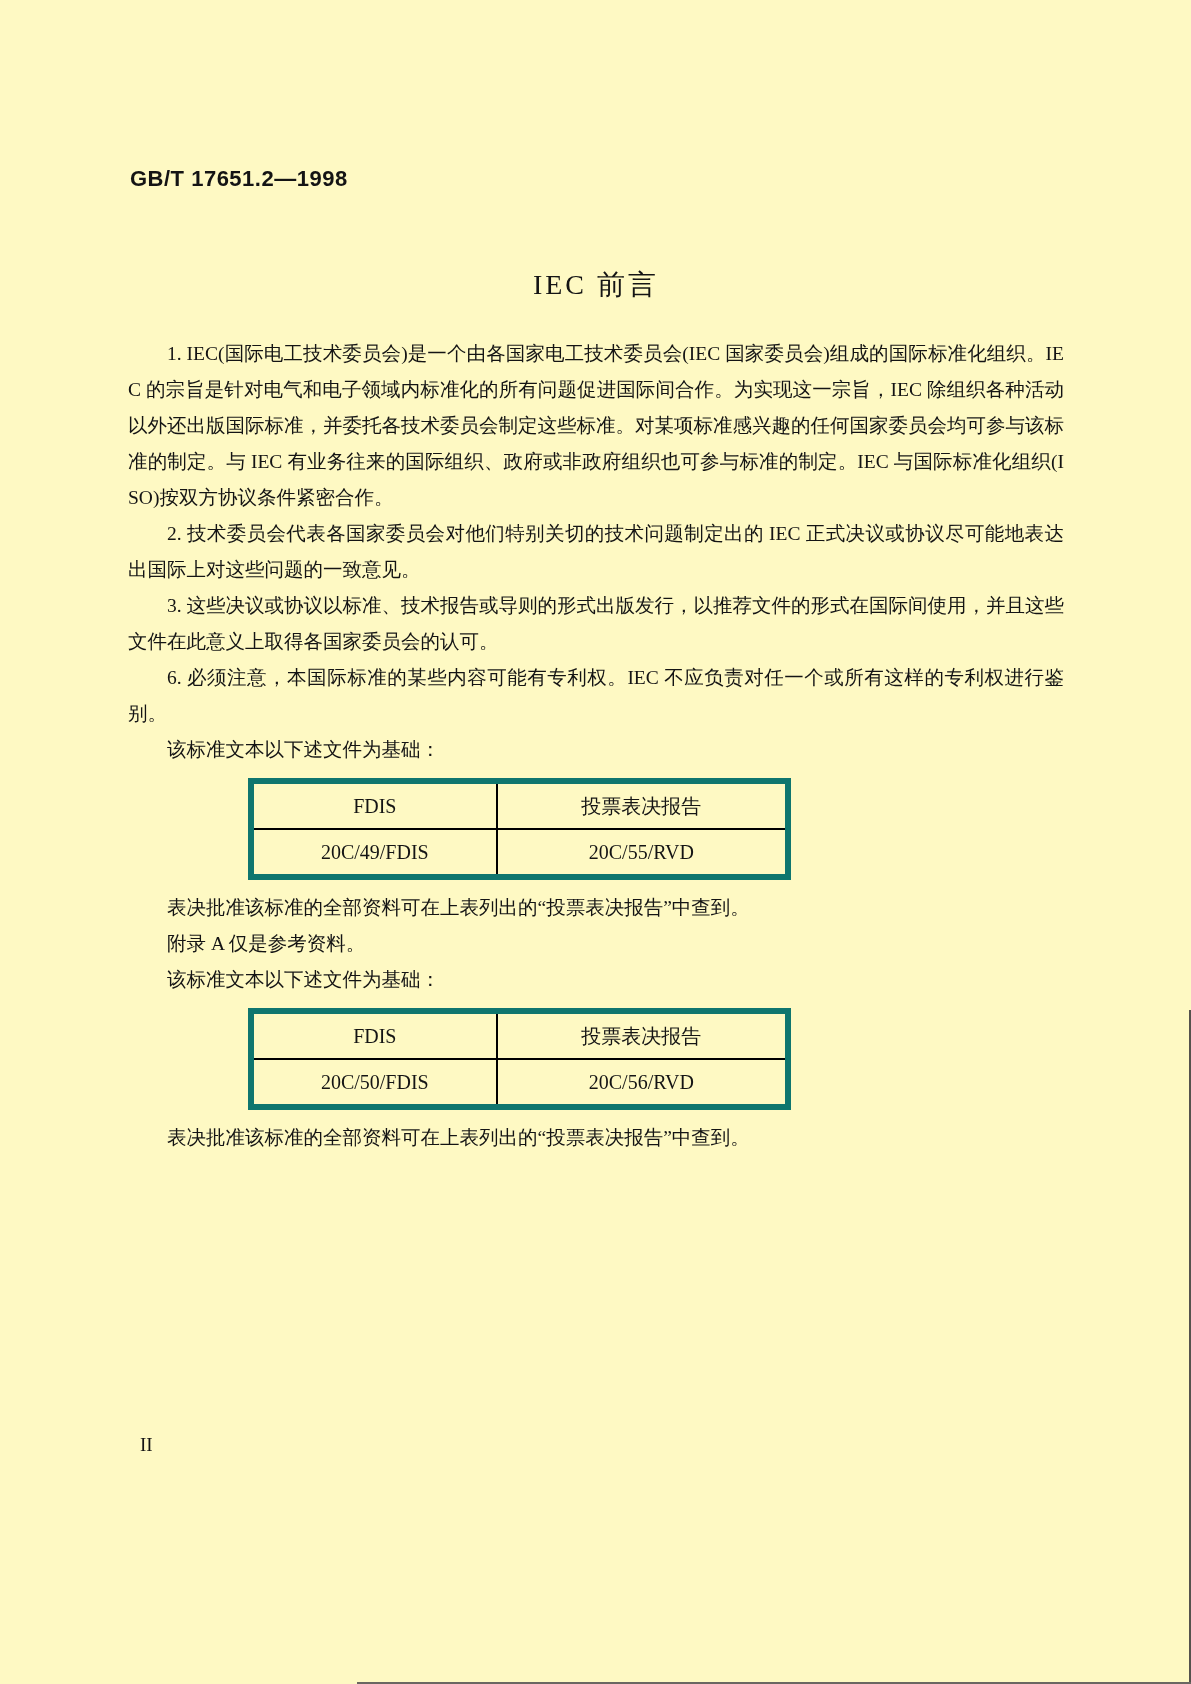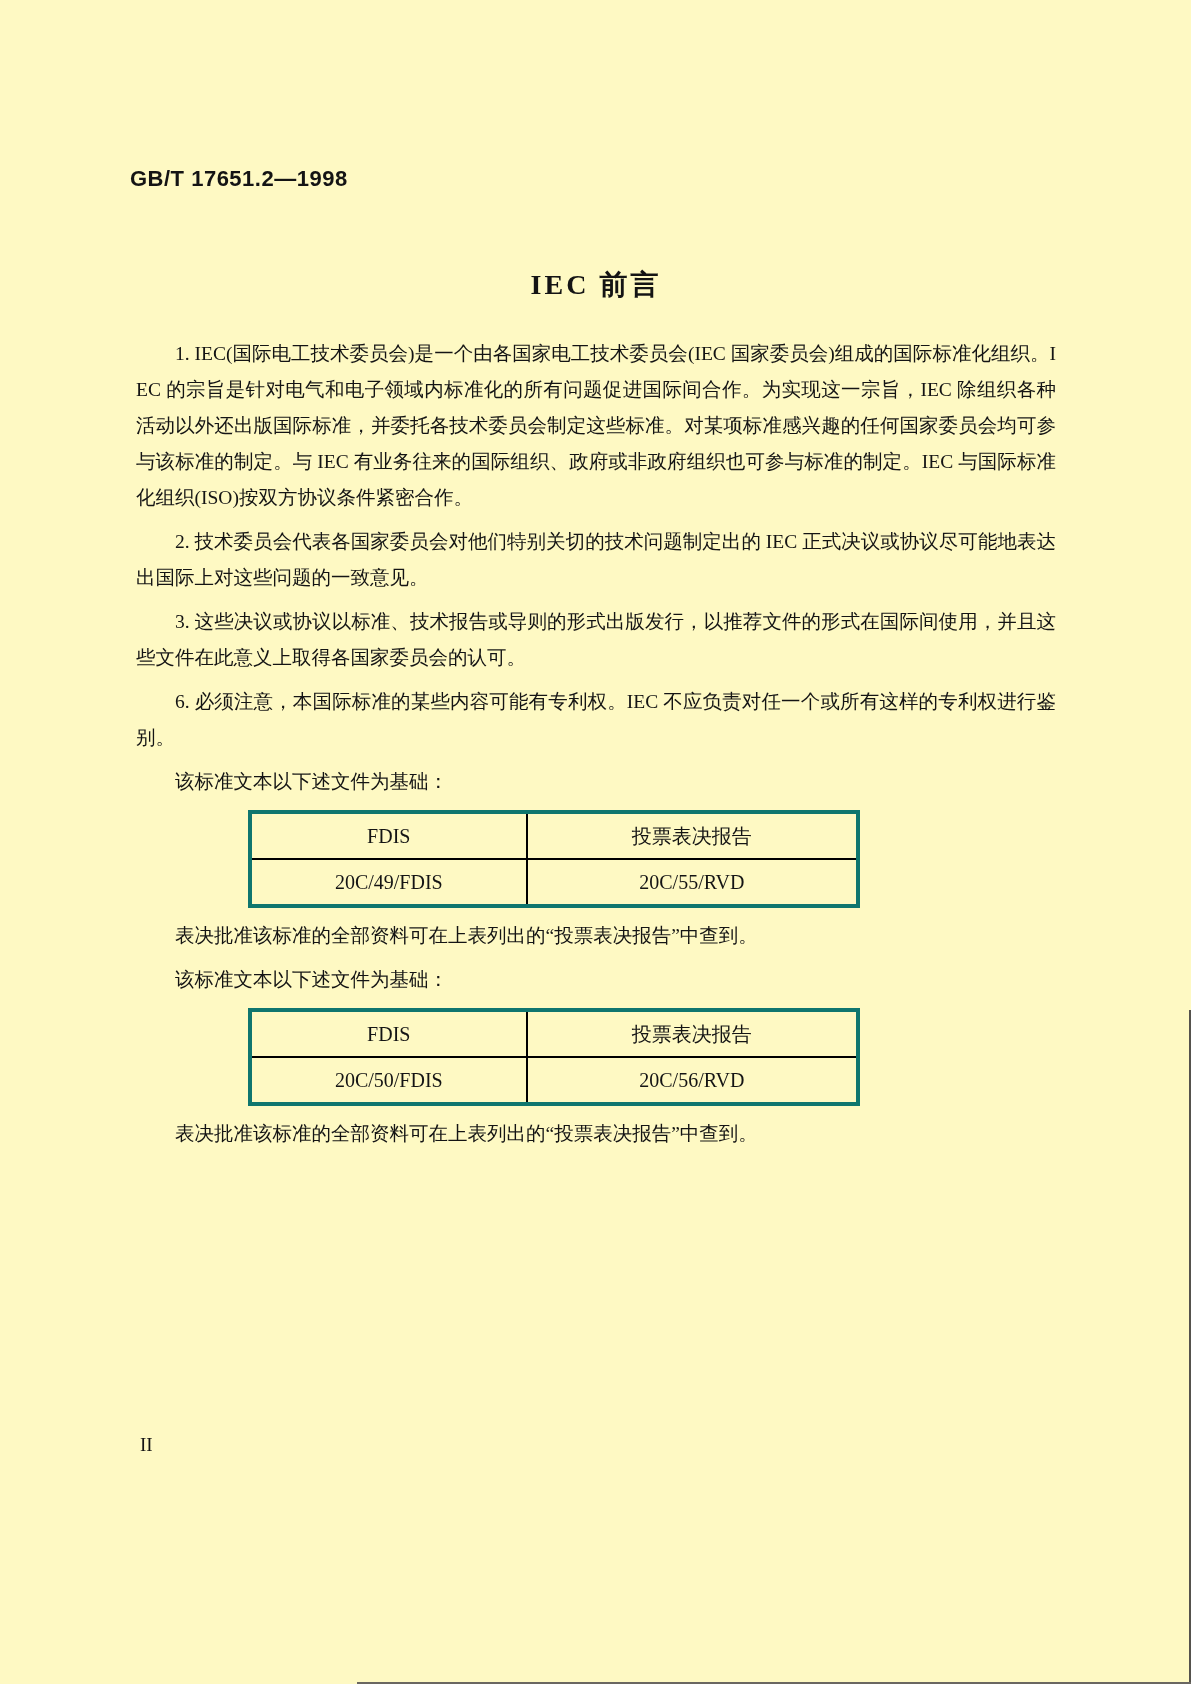"IEC 前言" .title { font-weight: 700 -> 400 }
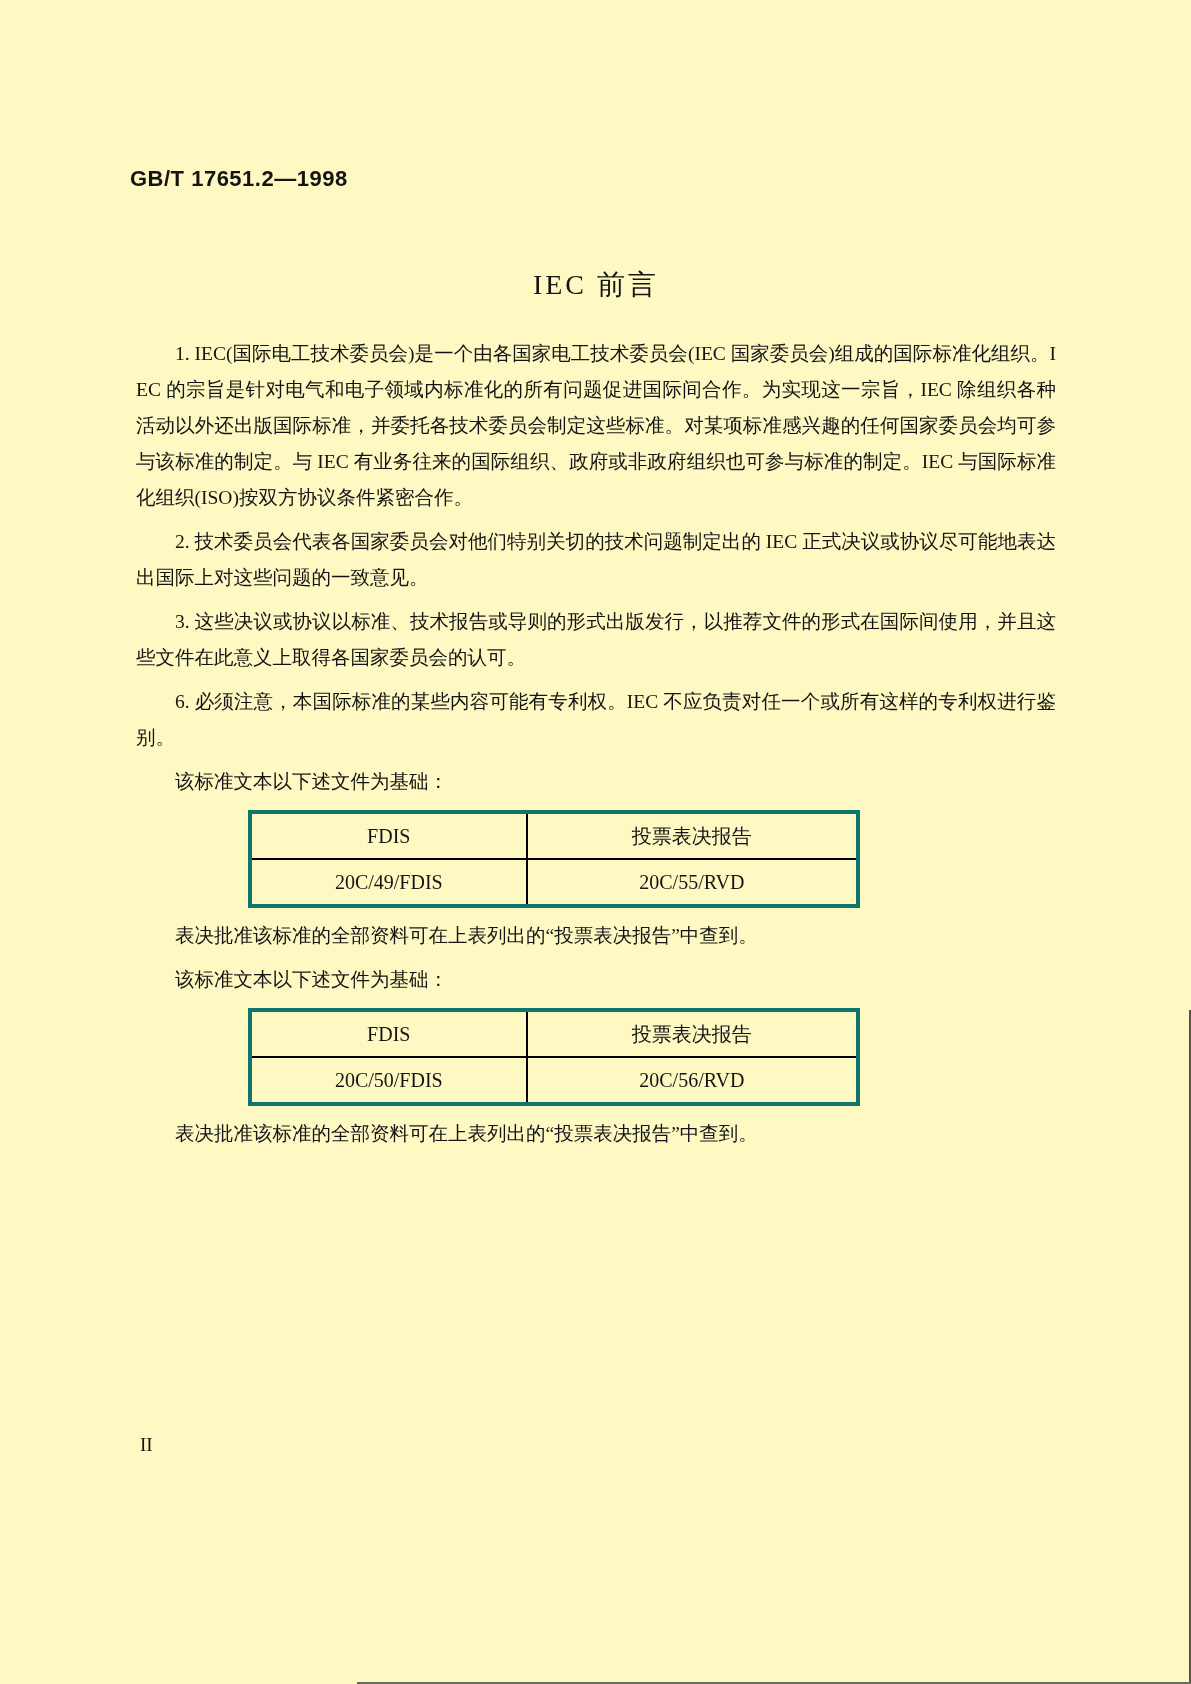"1. IEC(国际电工技术委员会)是一个由各国家电工技术委员会(IEC" .para { margin: 8px -> 0 }
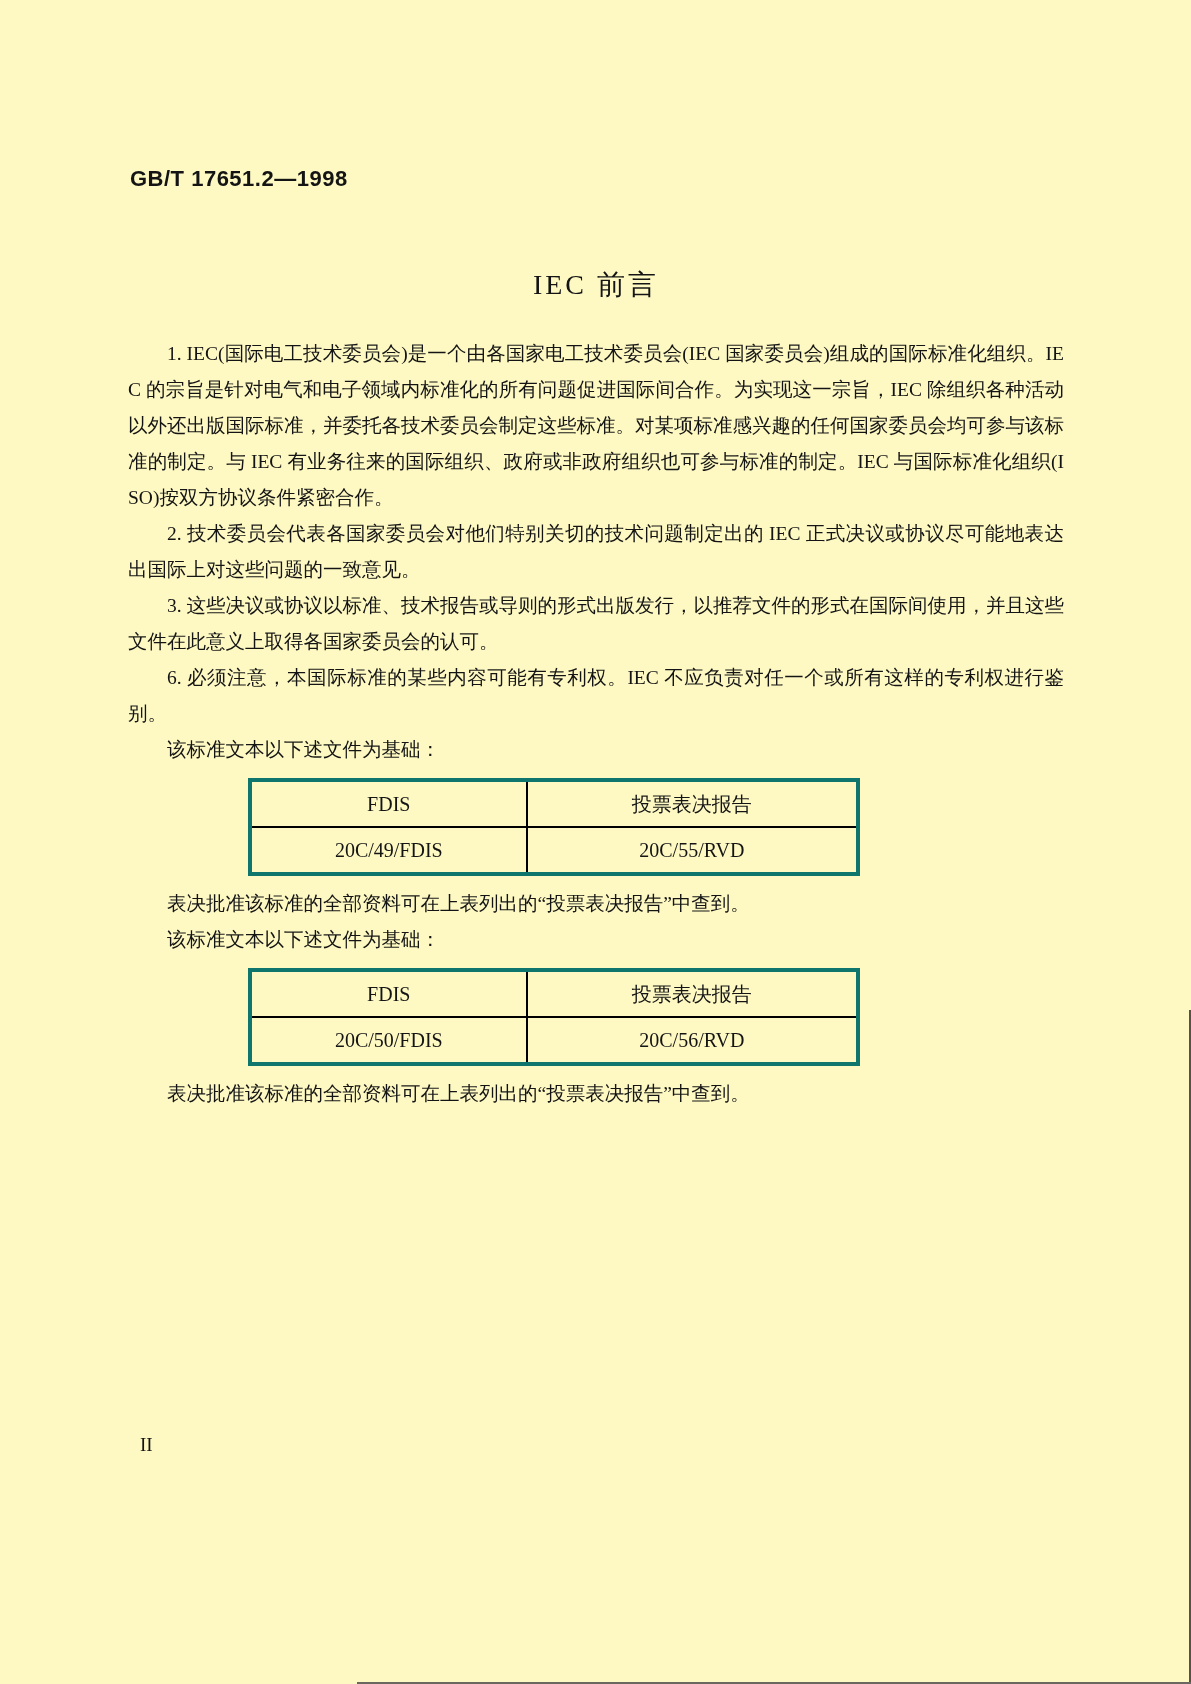"FDIS" .doc-table { border: 4px solid #0f766e -> 6px solid #0f766e; width: 612px -> 543px }
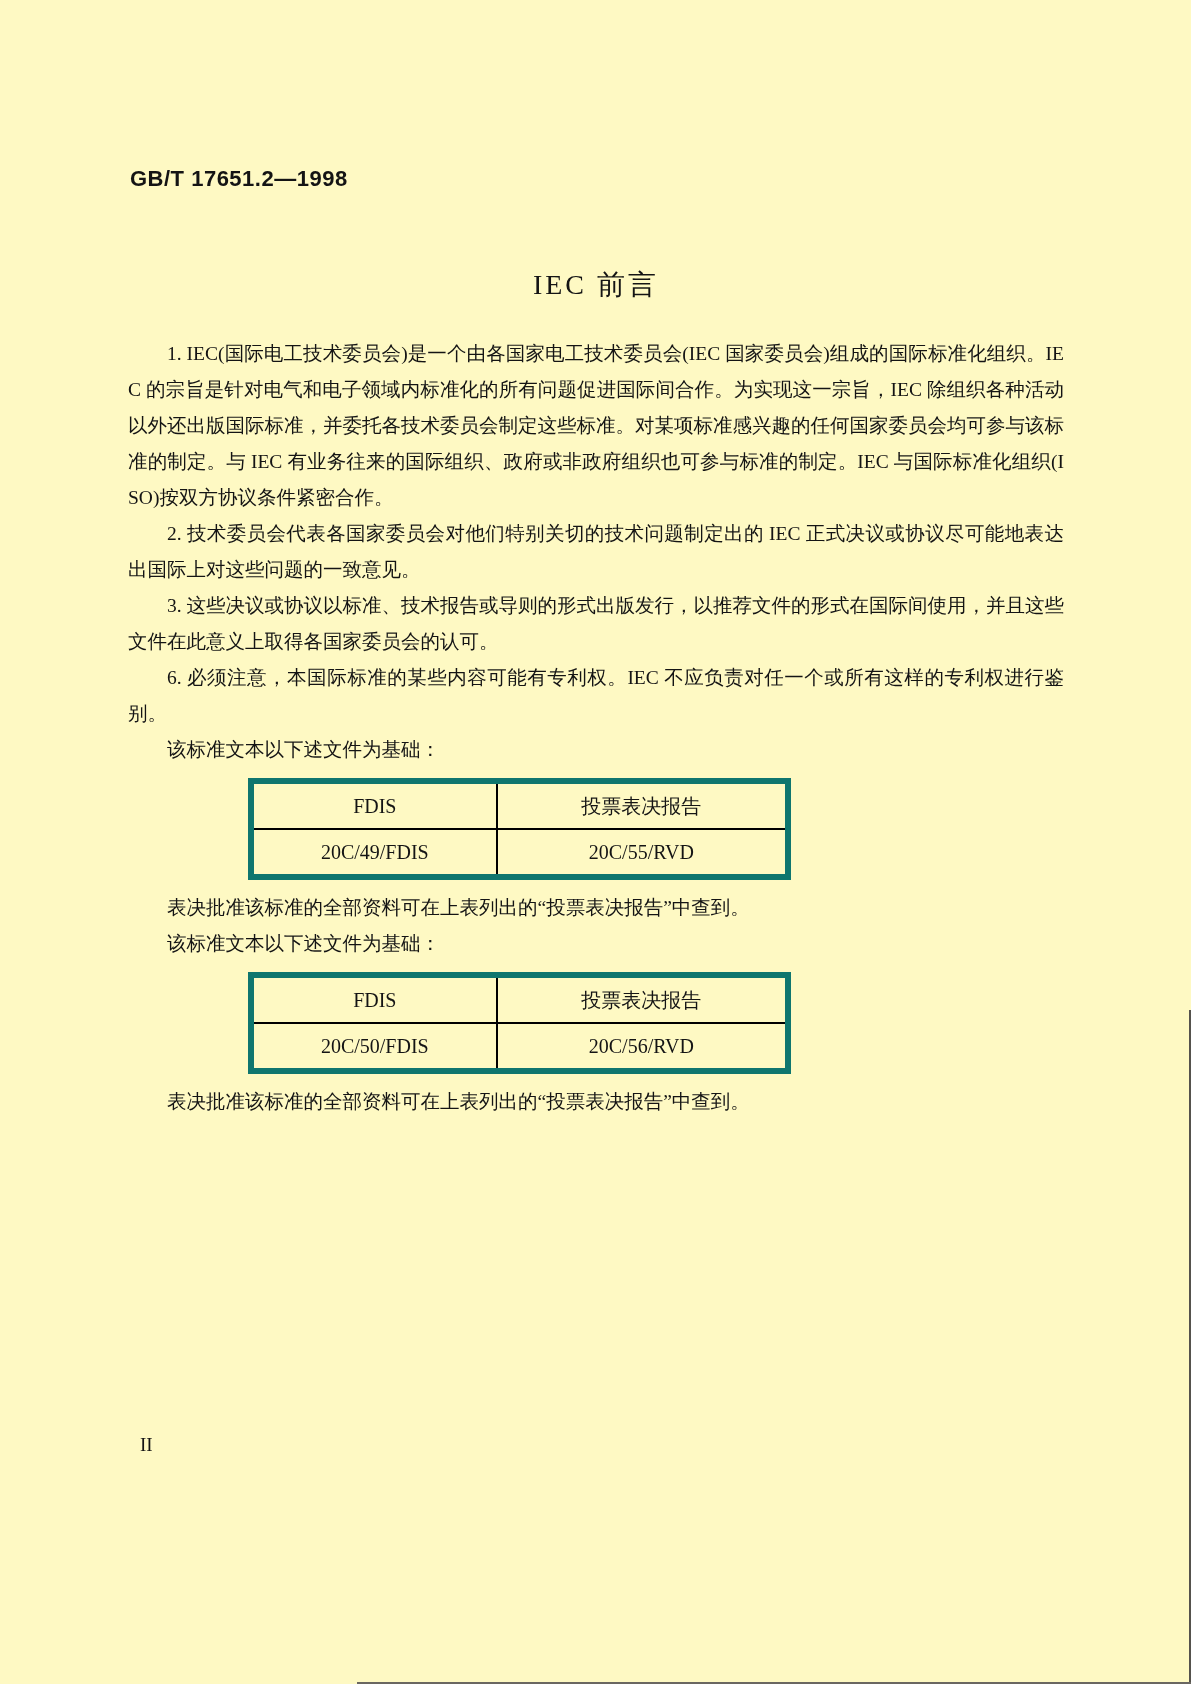"附录 A 仅是参考资料。" p.para { html: none -> <p>附录 A 仅是参考资料。</p> }
